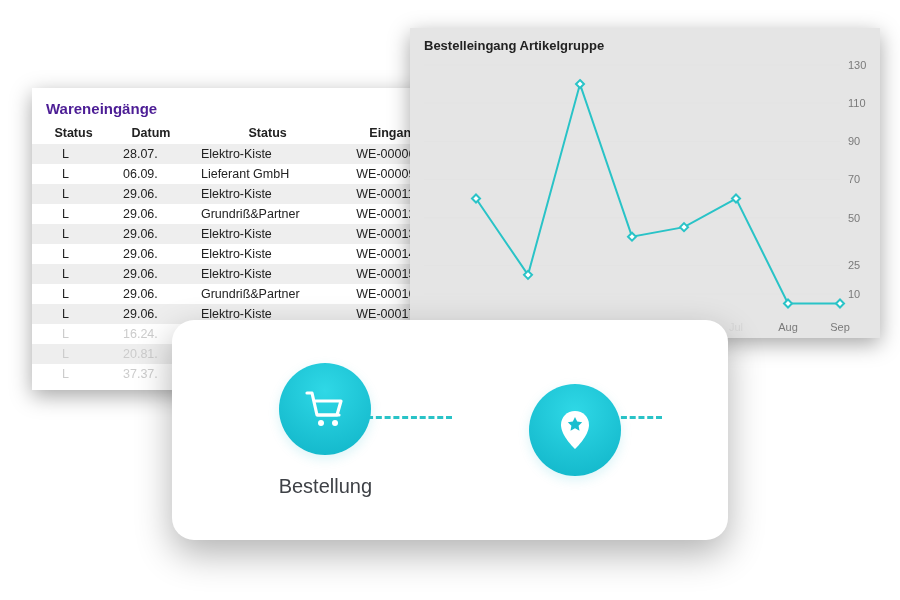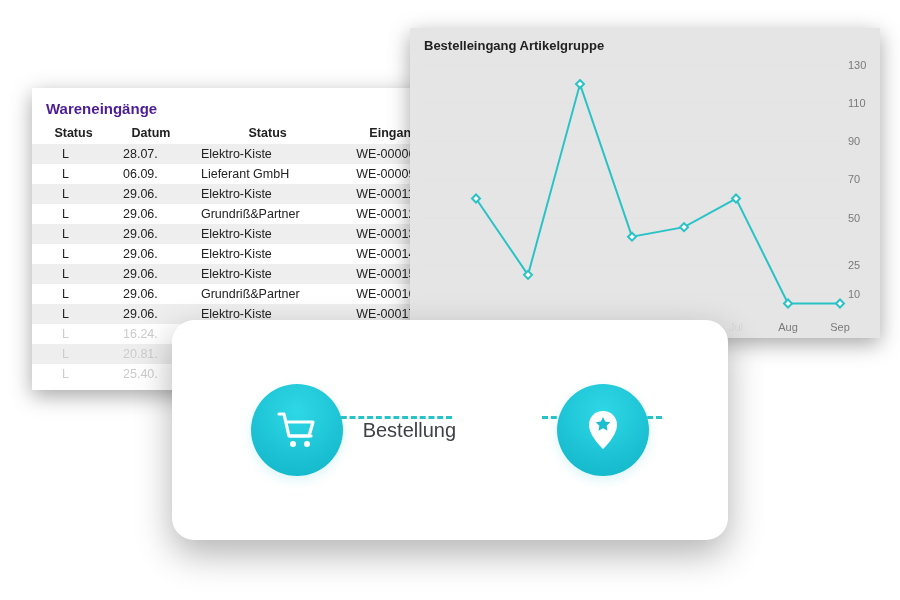"25.40." td { text: 25.40 -> 37.37 }
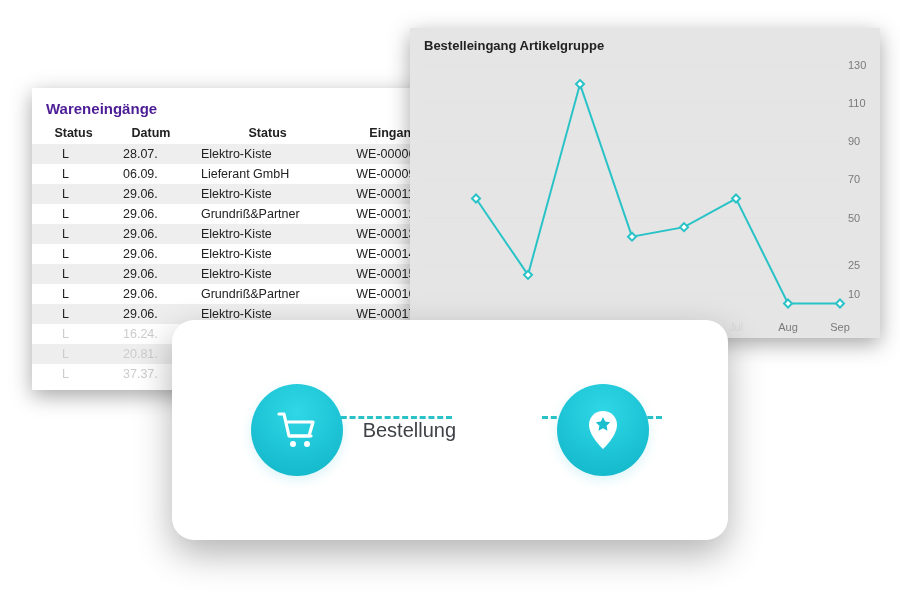"Bestellung" .step { flex-direction: row -> column }
